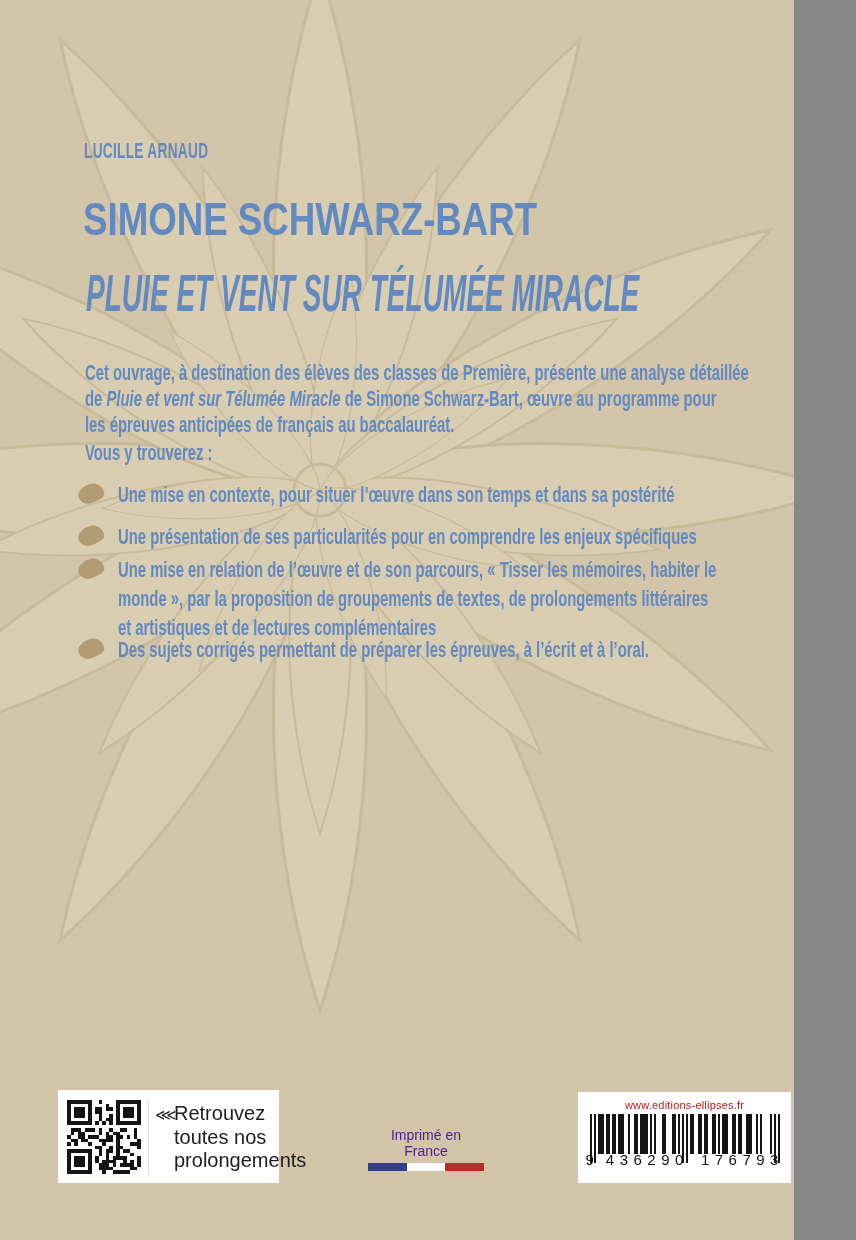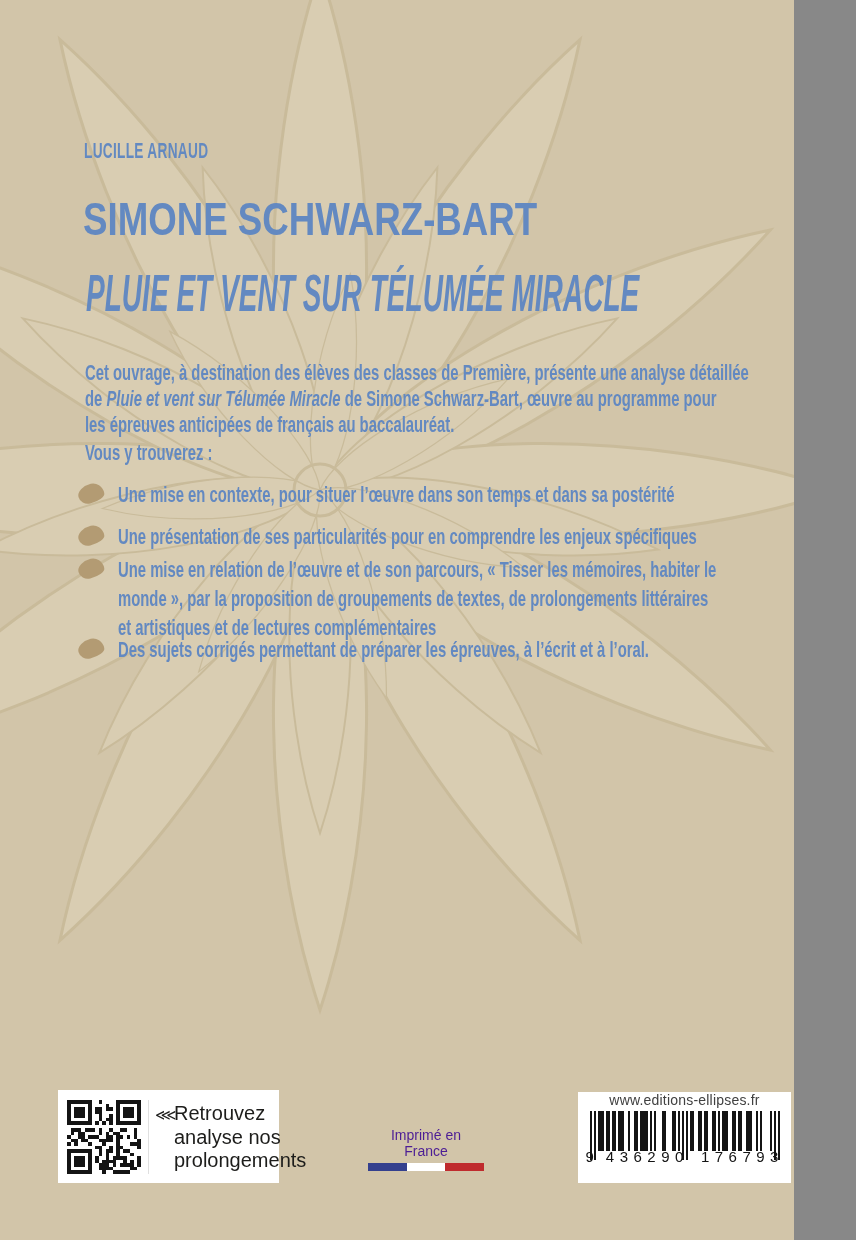"www.editions-ellipses.fr" .bc-url { color: #404040 -> #b91c1c; font-size: 14px -> 11px; margin-top: none -> 7px }
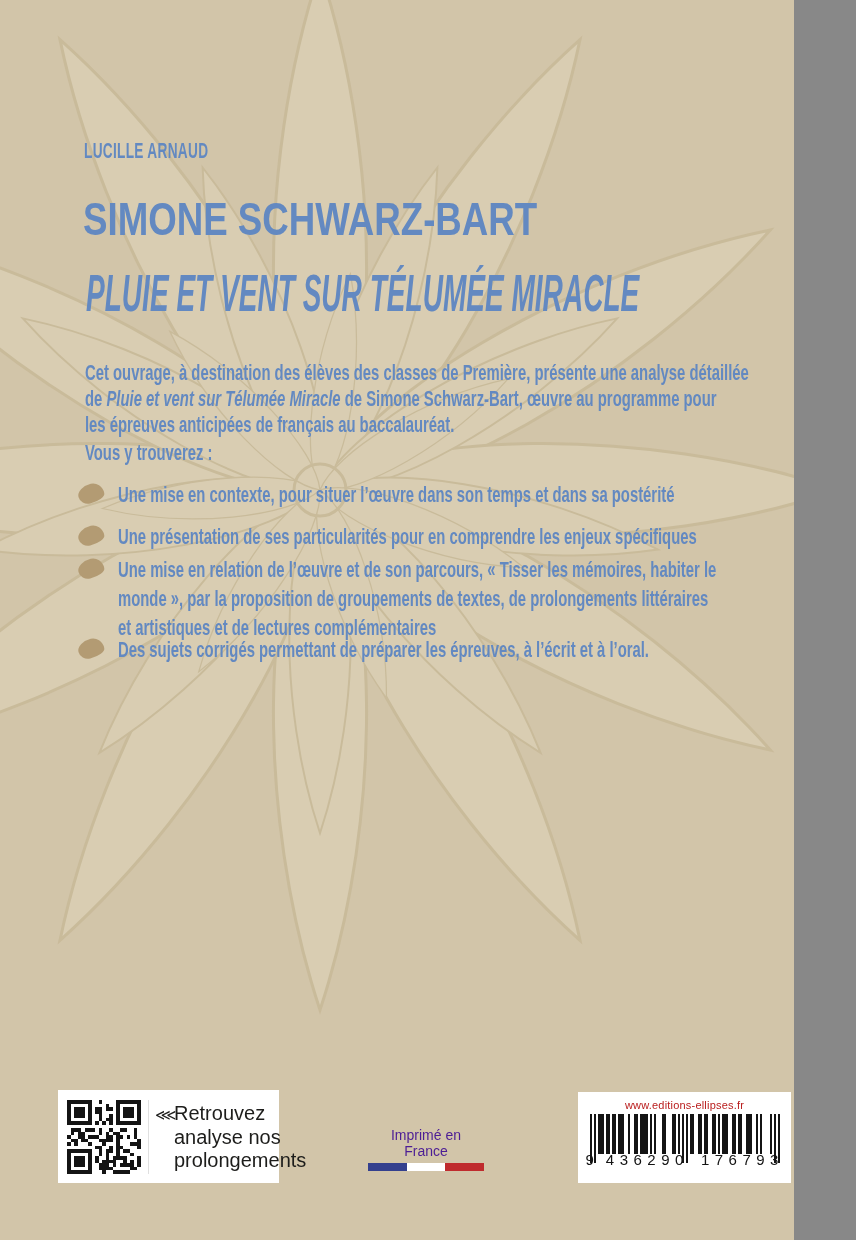"analyse nos" div { text: analyse -> toutes }
